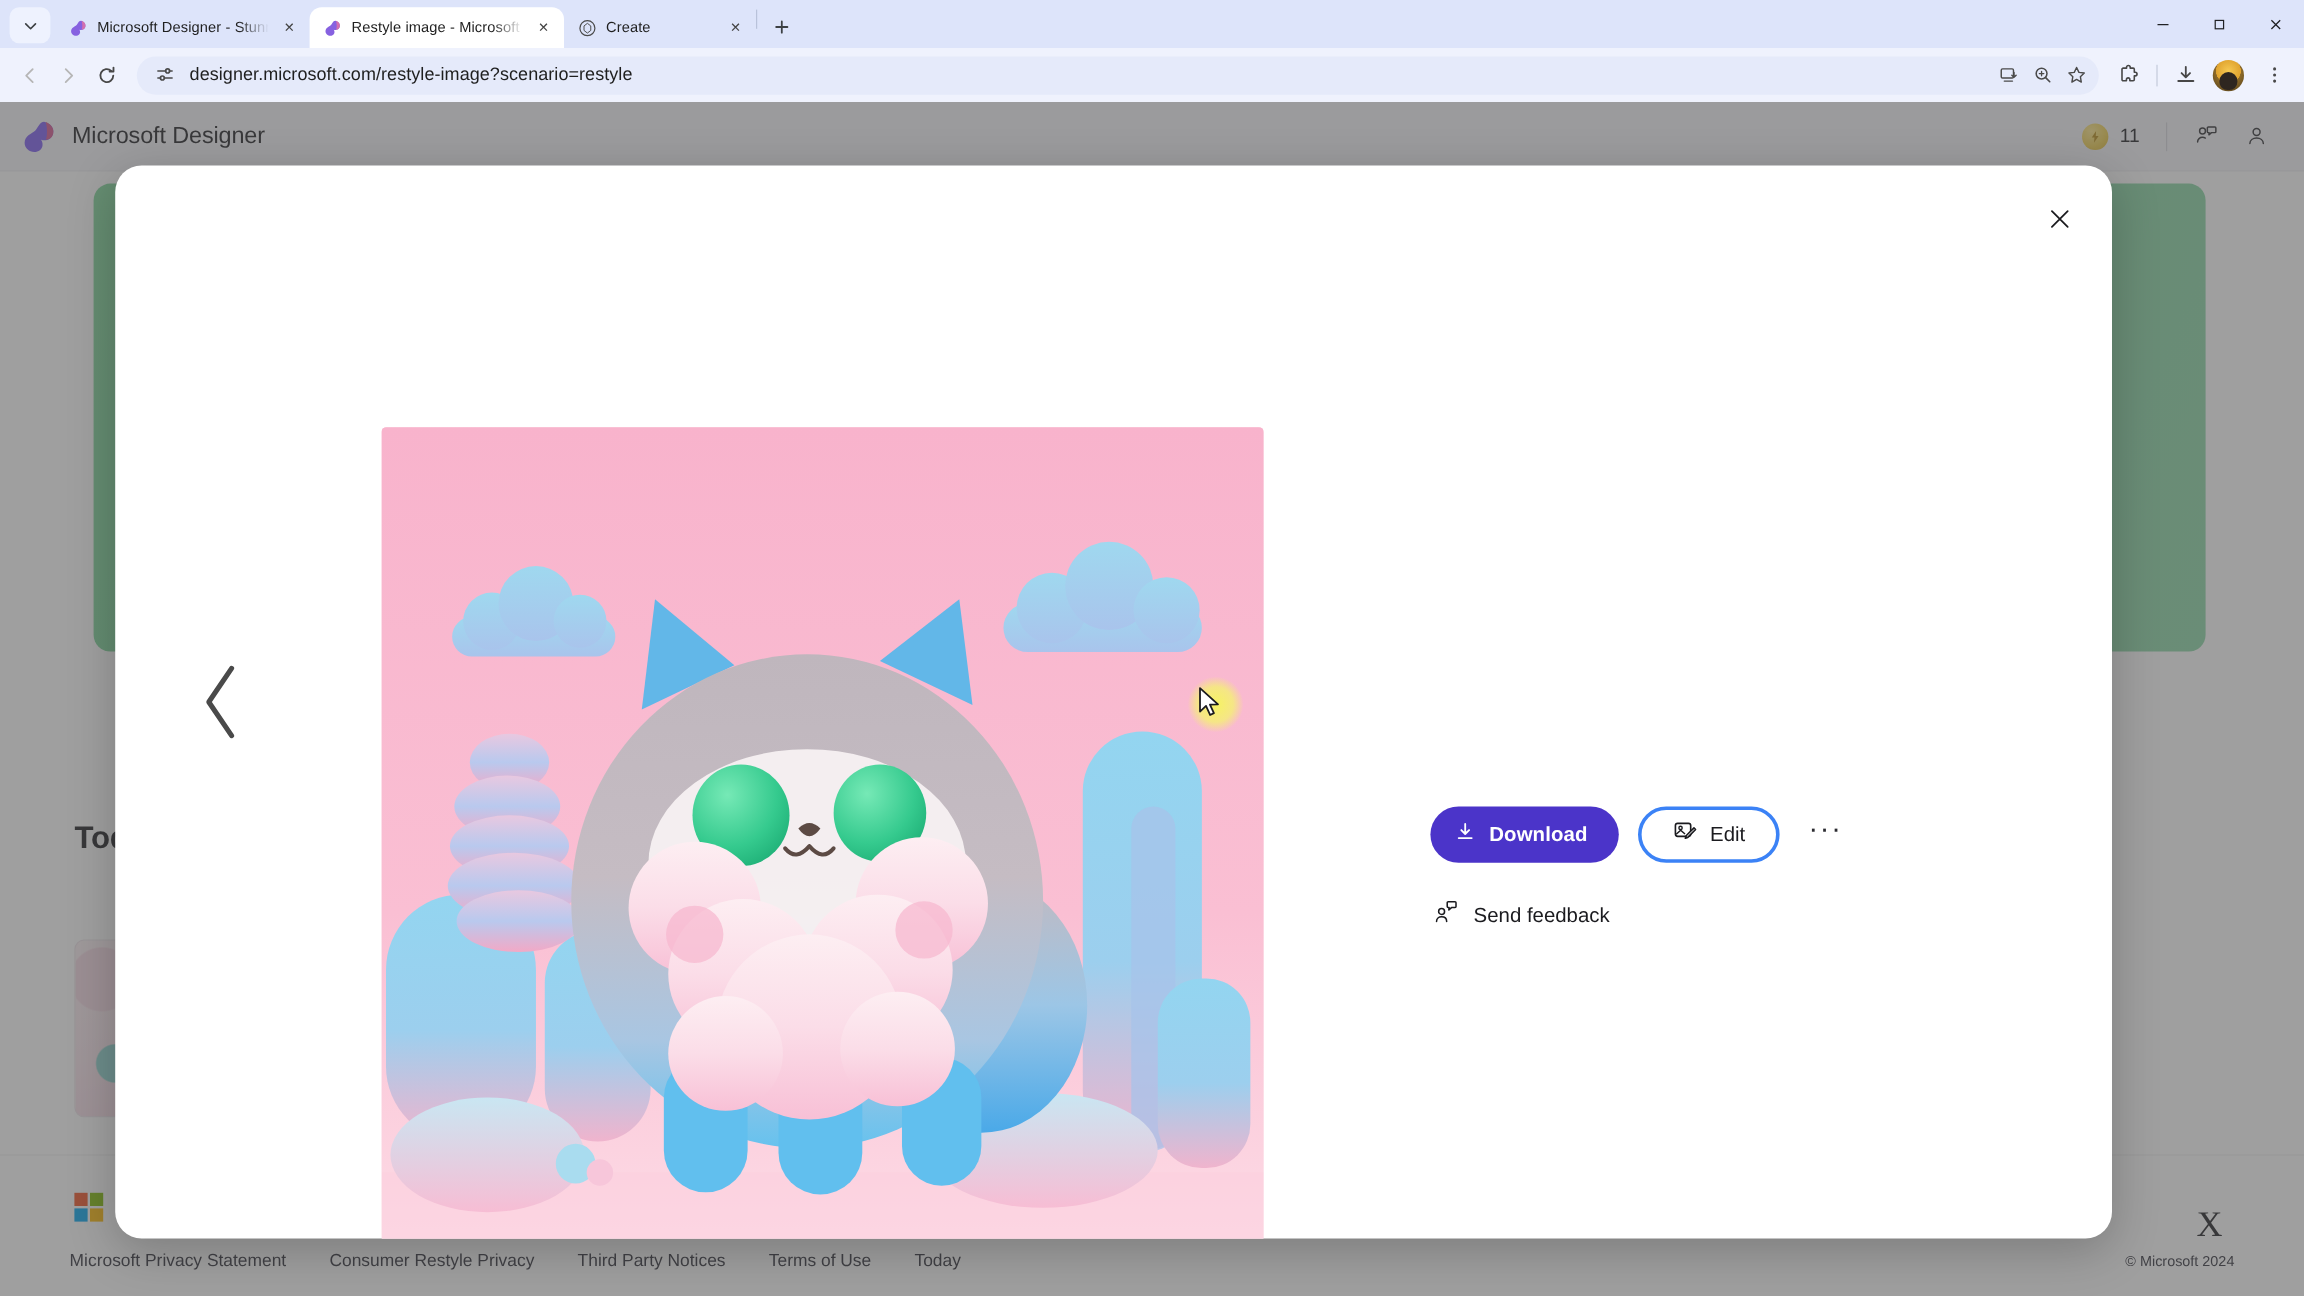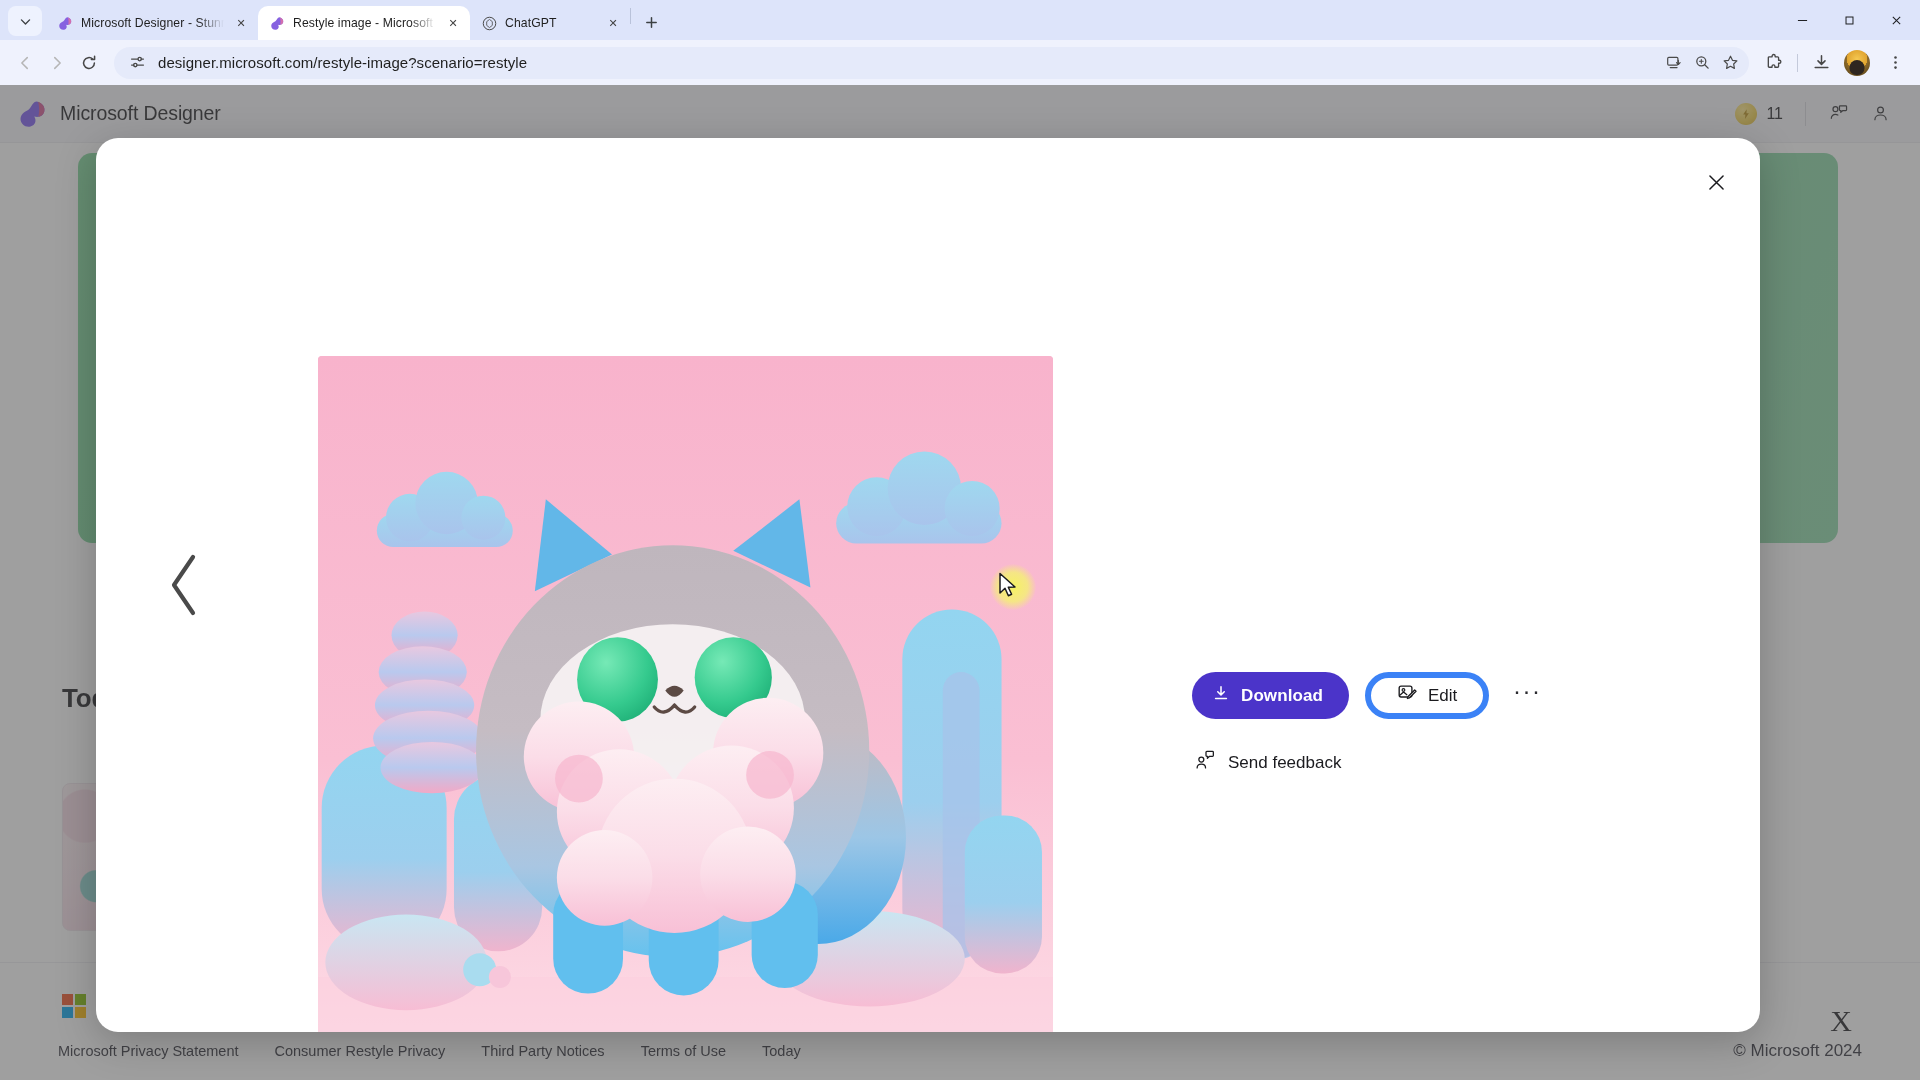"ChatGPT" span.tab-title { text: ChatGPT -> Create }
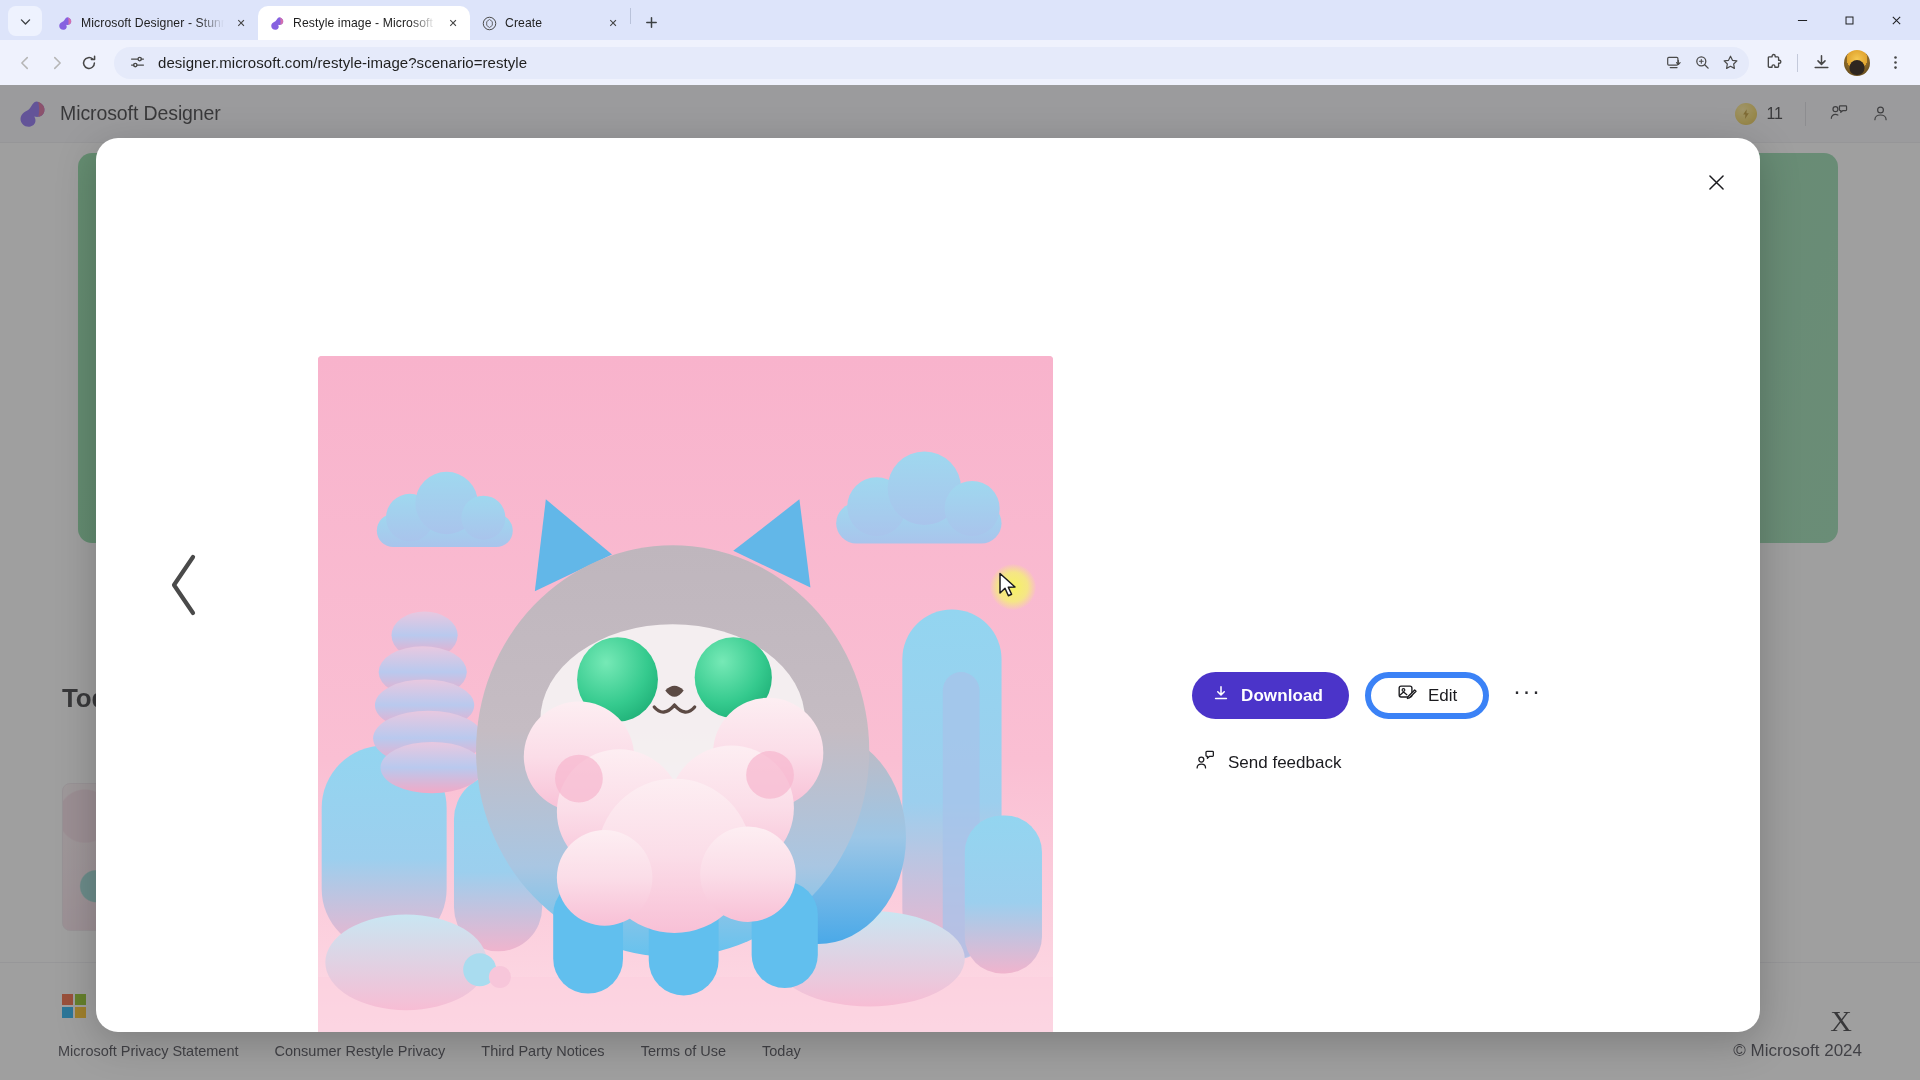"Edit" .btn-edit { border: 6px solid #3b82f6 -> 3px solid #3b82f6 }
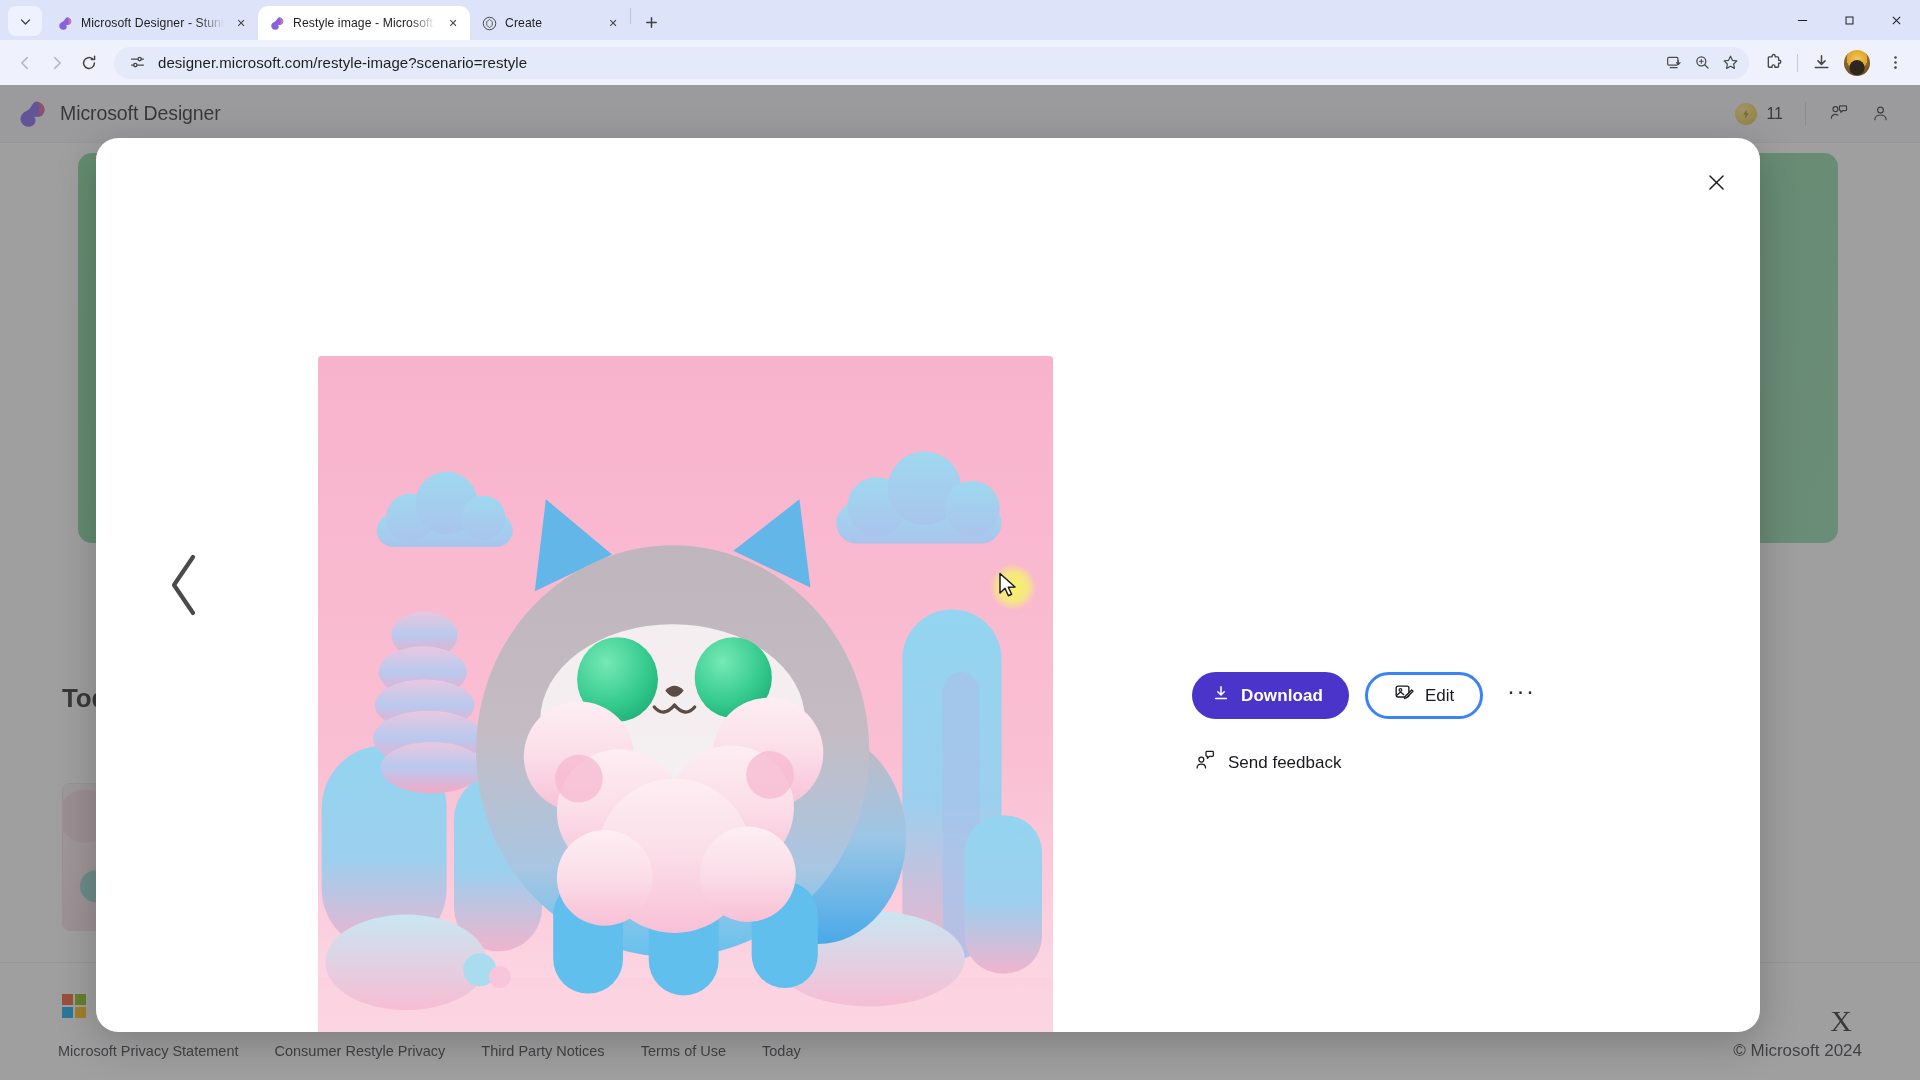"© Microsoft 2024" .copyright { font-size: 17px -> 12px }
